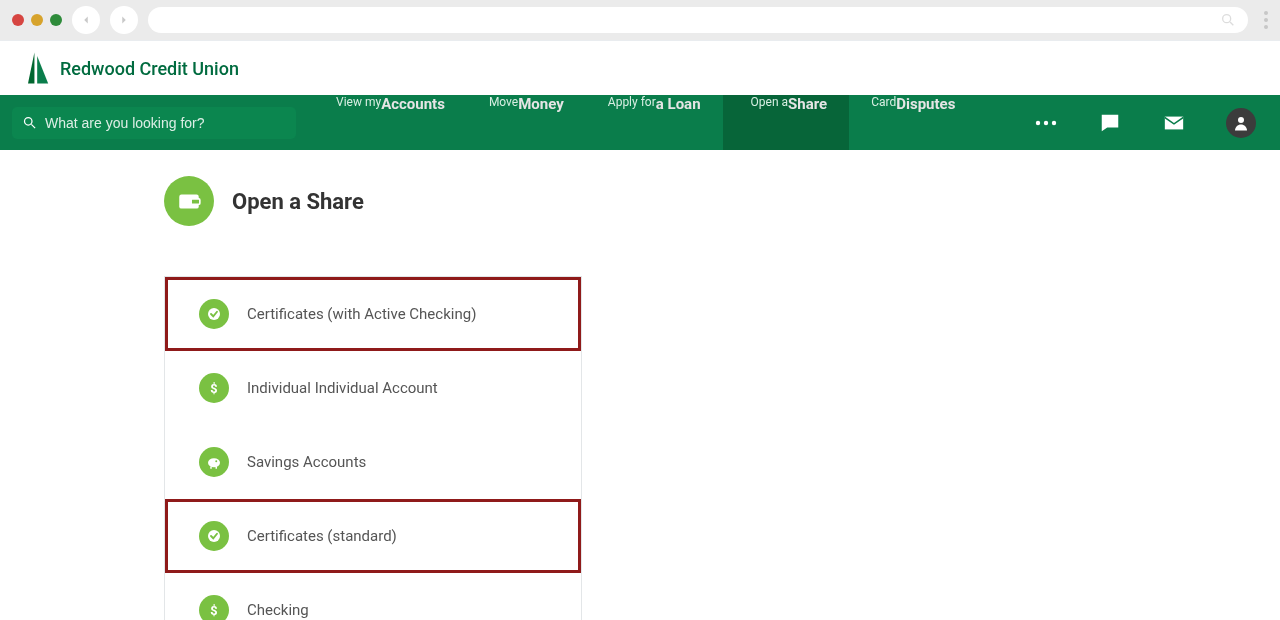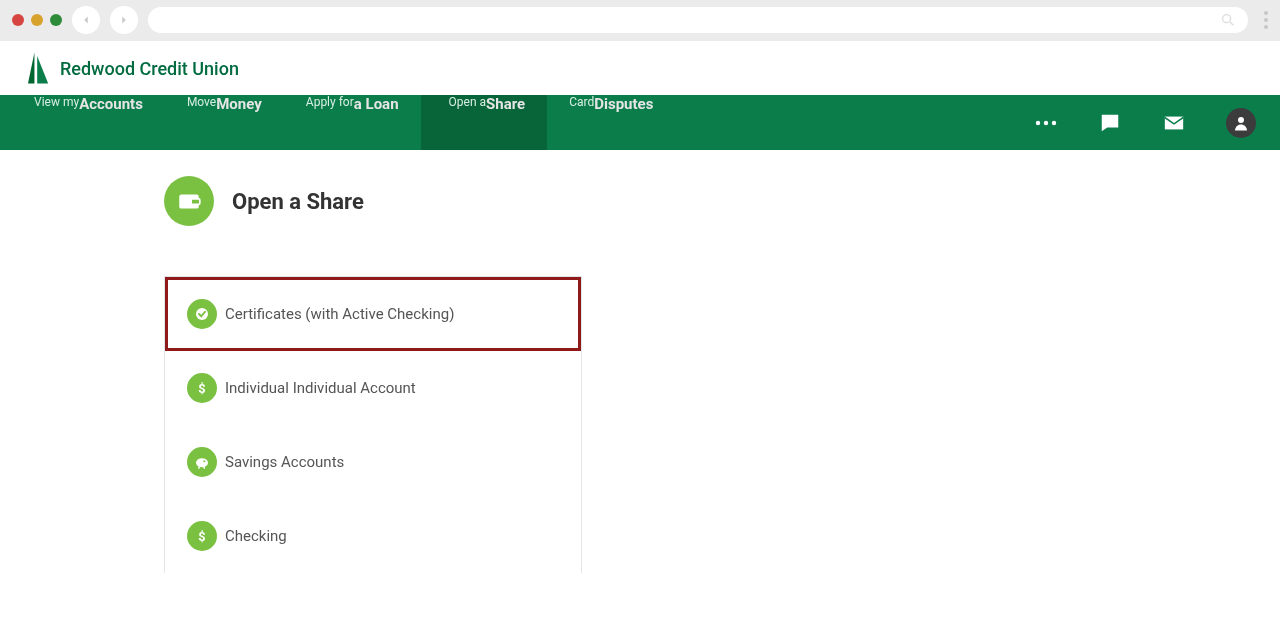"What are you looking for?" div.search-box { html: none -> <div> <svg> <circle></circle> <line></line> </svg> <input> </div> }
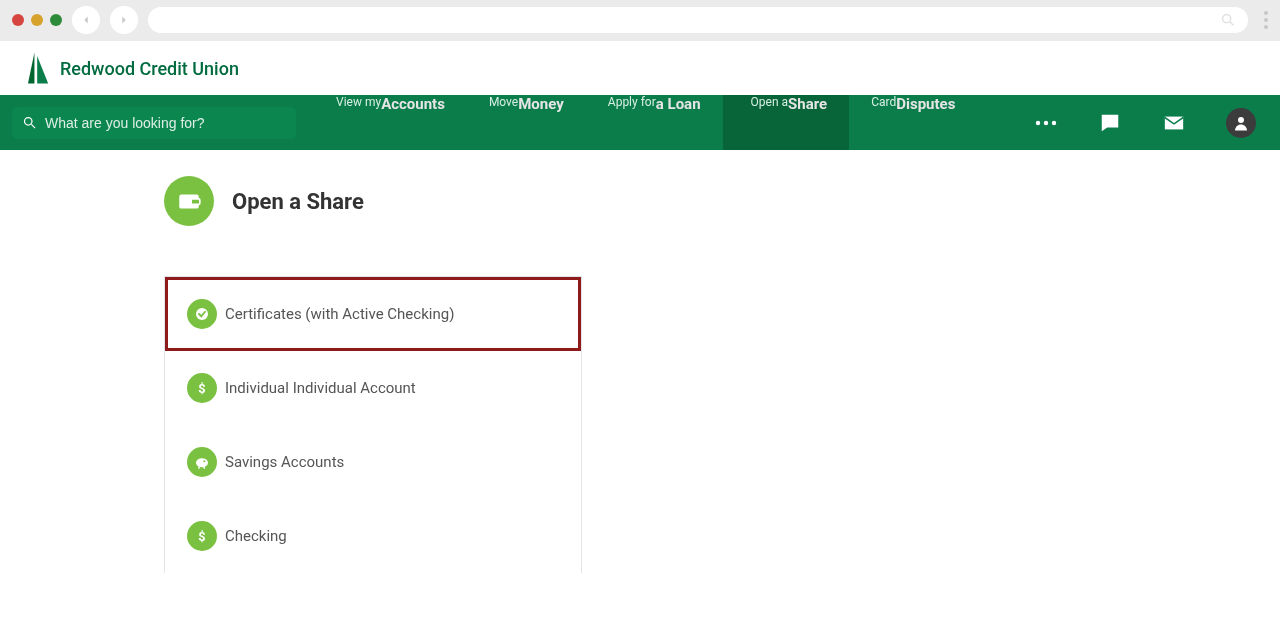"Certificates (with Active Checking)" .share-item { gap: 8px -> 18px; padding: 0 22px -> 0 34px }
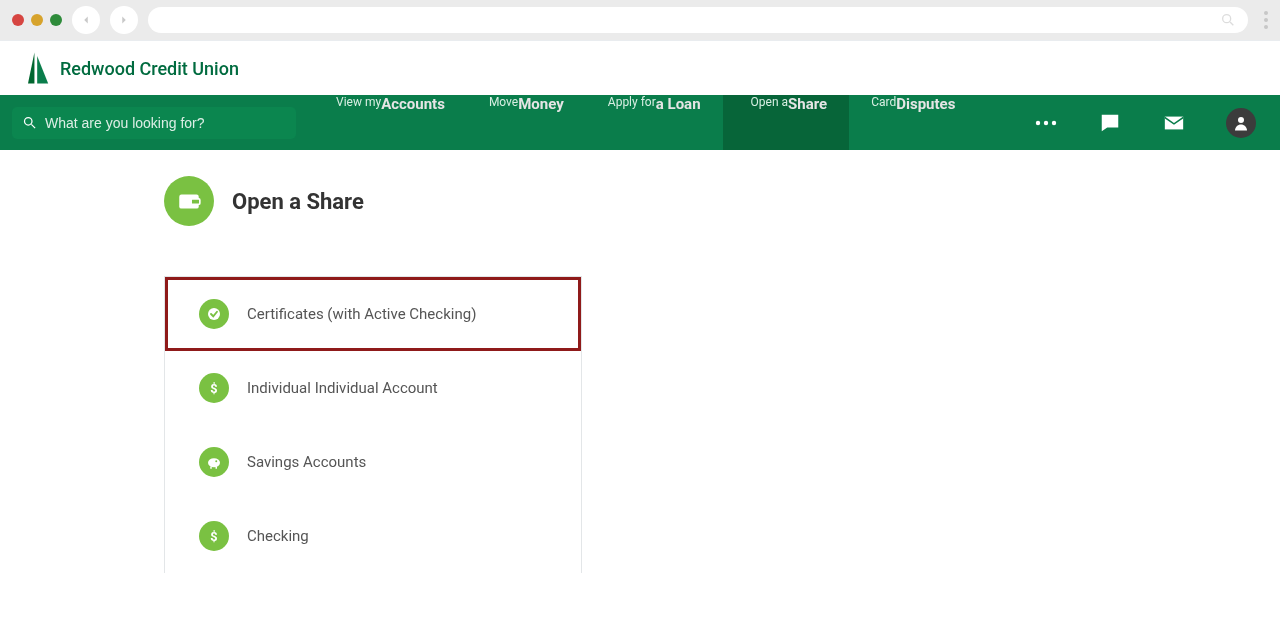"Certificates (standard)" div.share-item { html: none -> <div> <div> <svg> <circle></circle> <path></path> </svg> </div> <span>Certificates (standard)</span> </div> }
